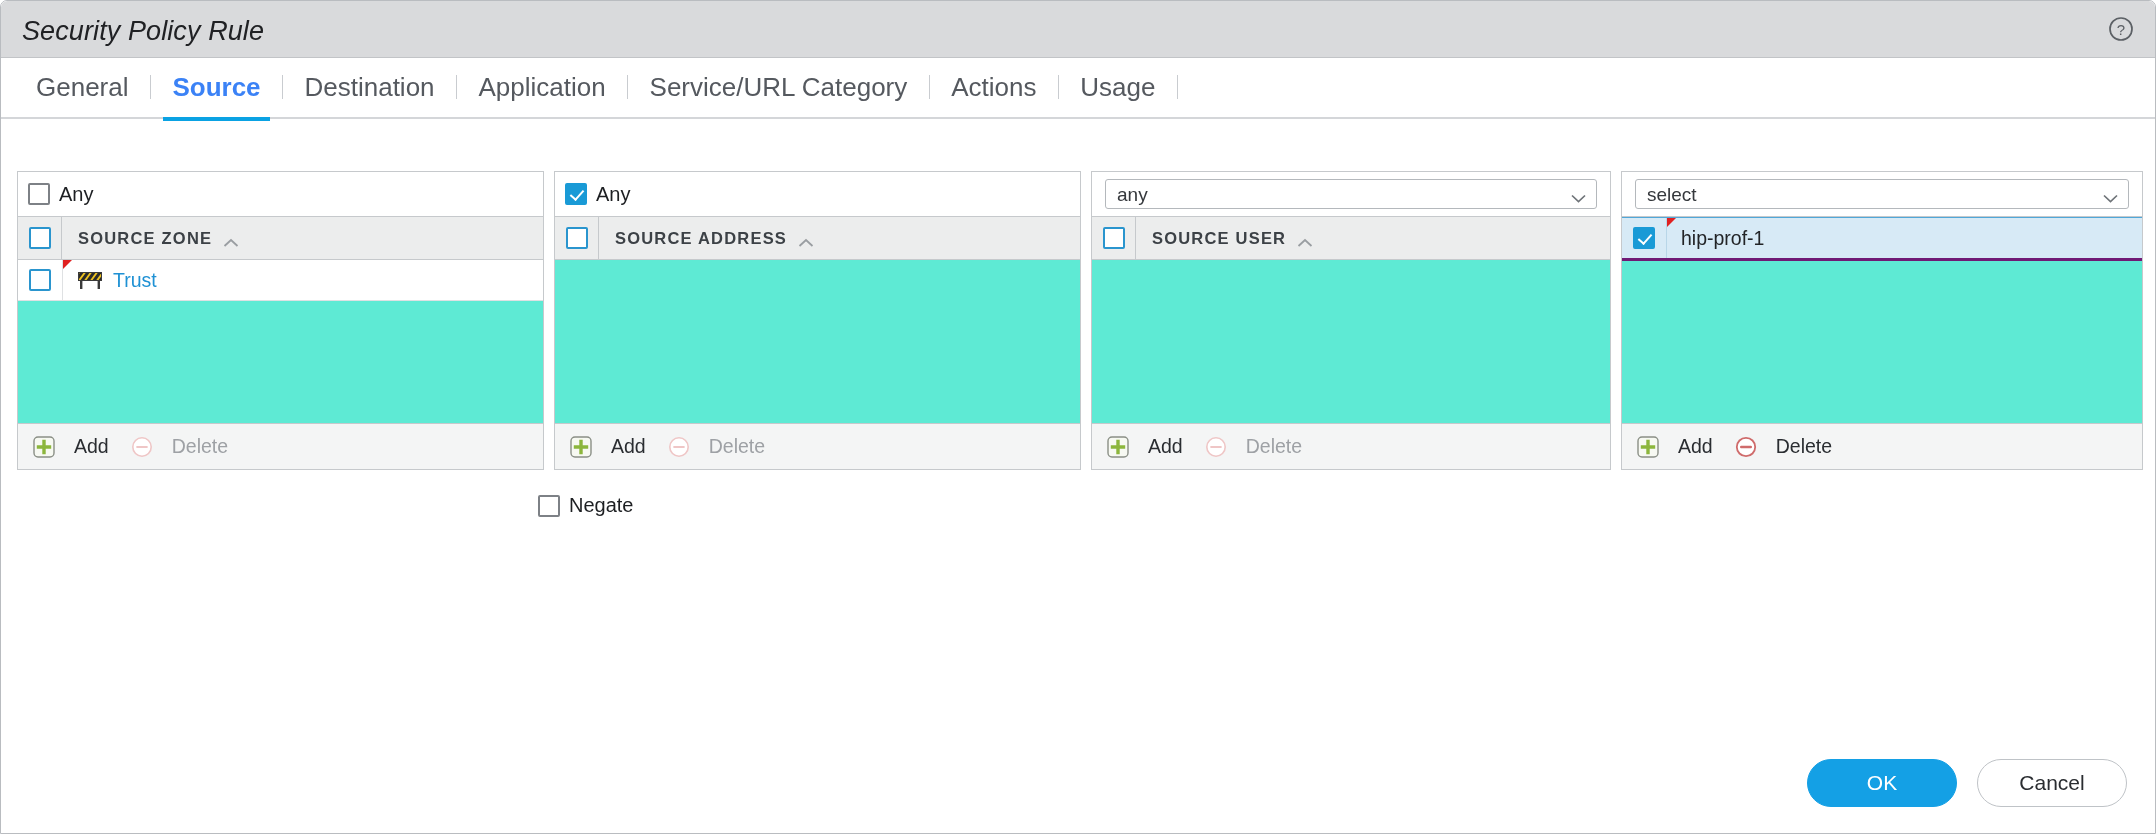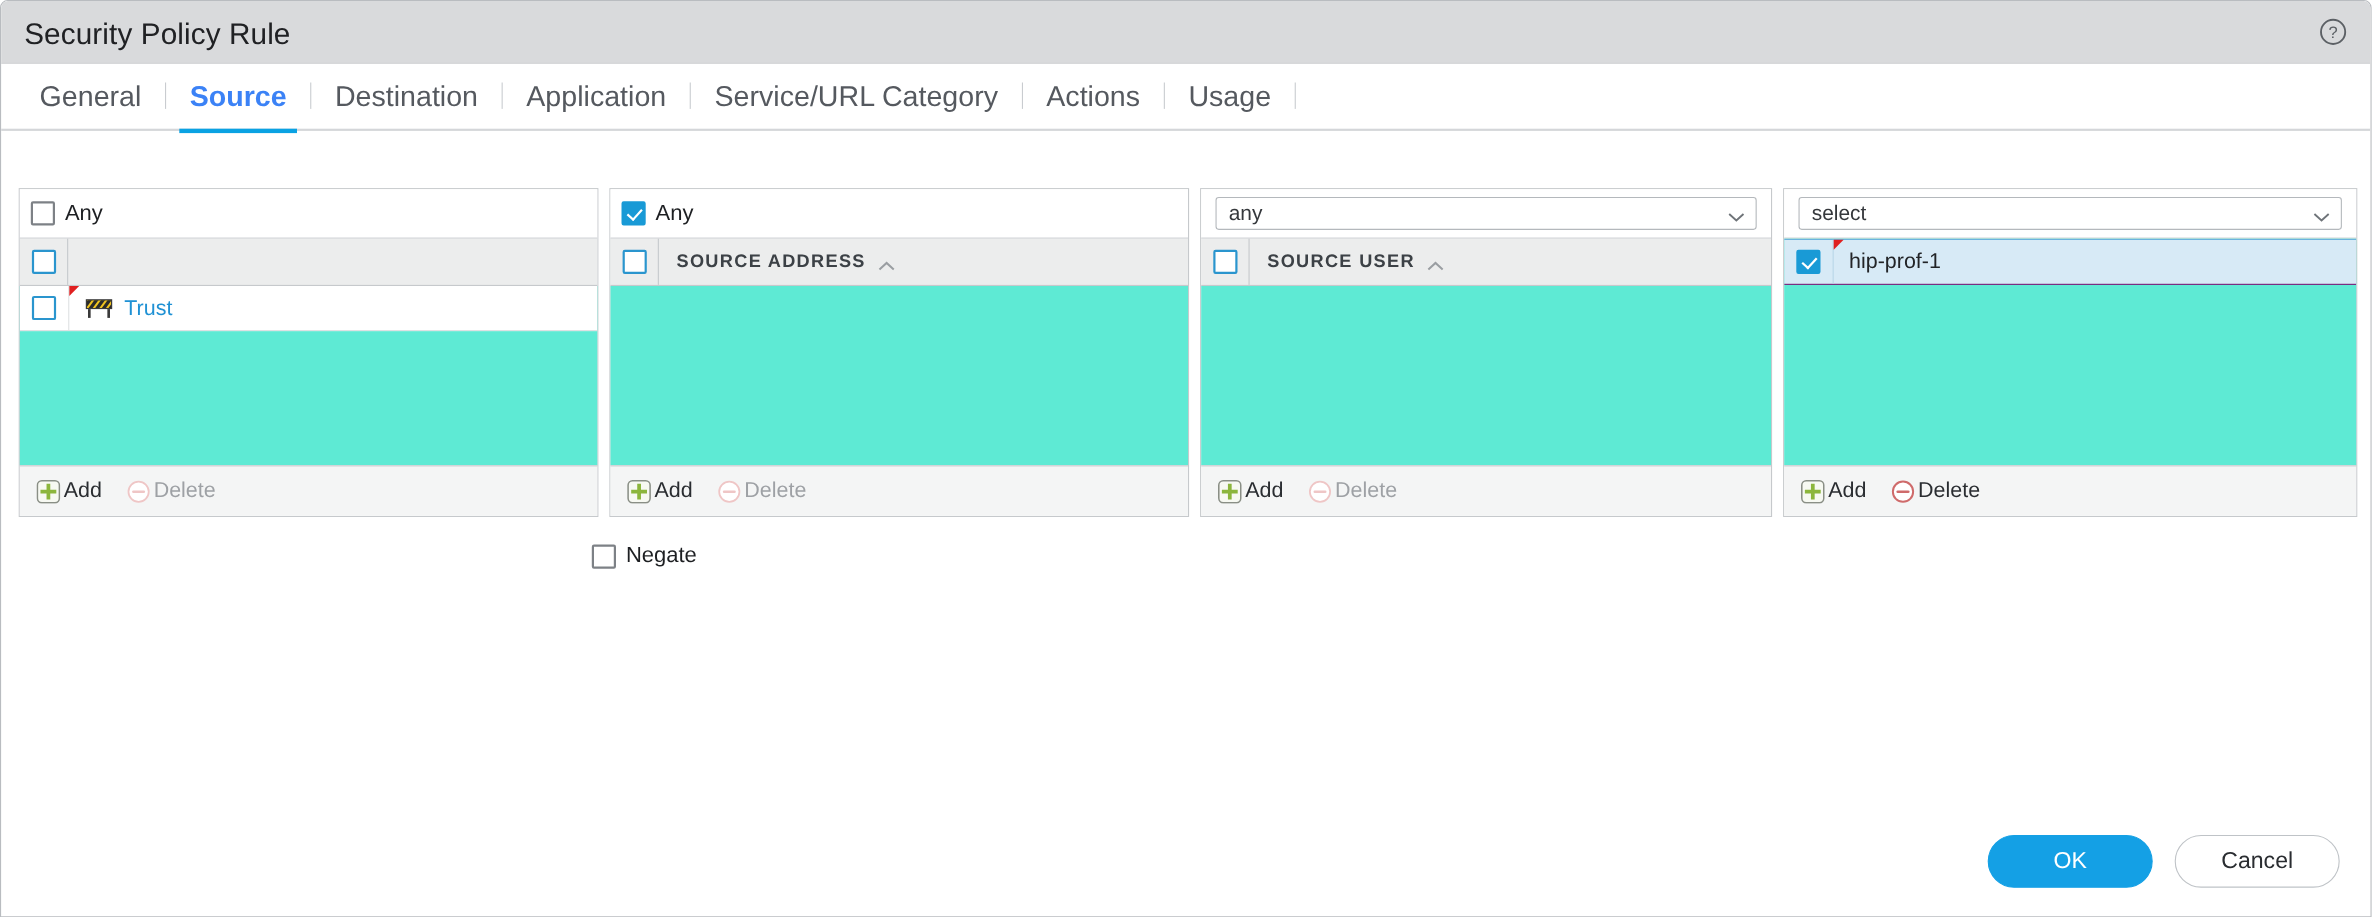"Security Policy Rule" .titlebar-title { font-style: none -> italic }
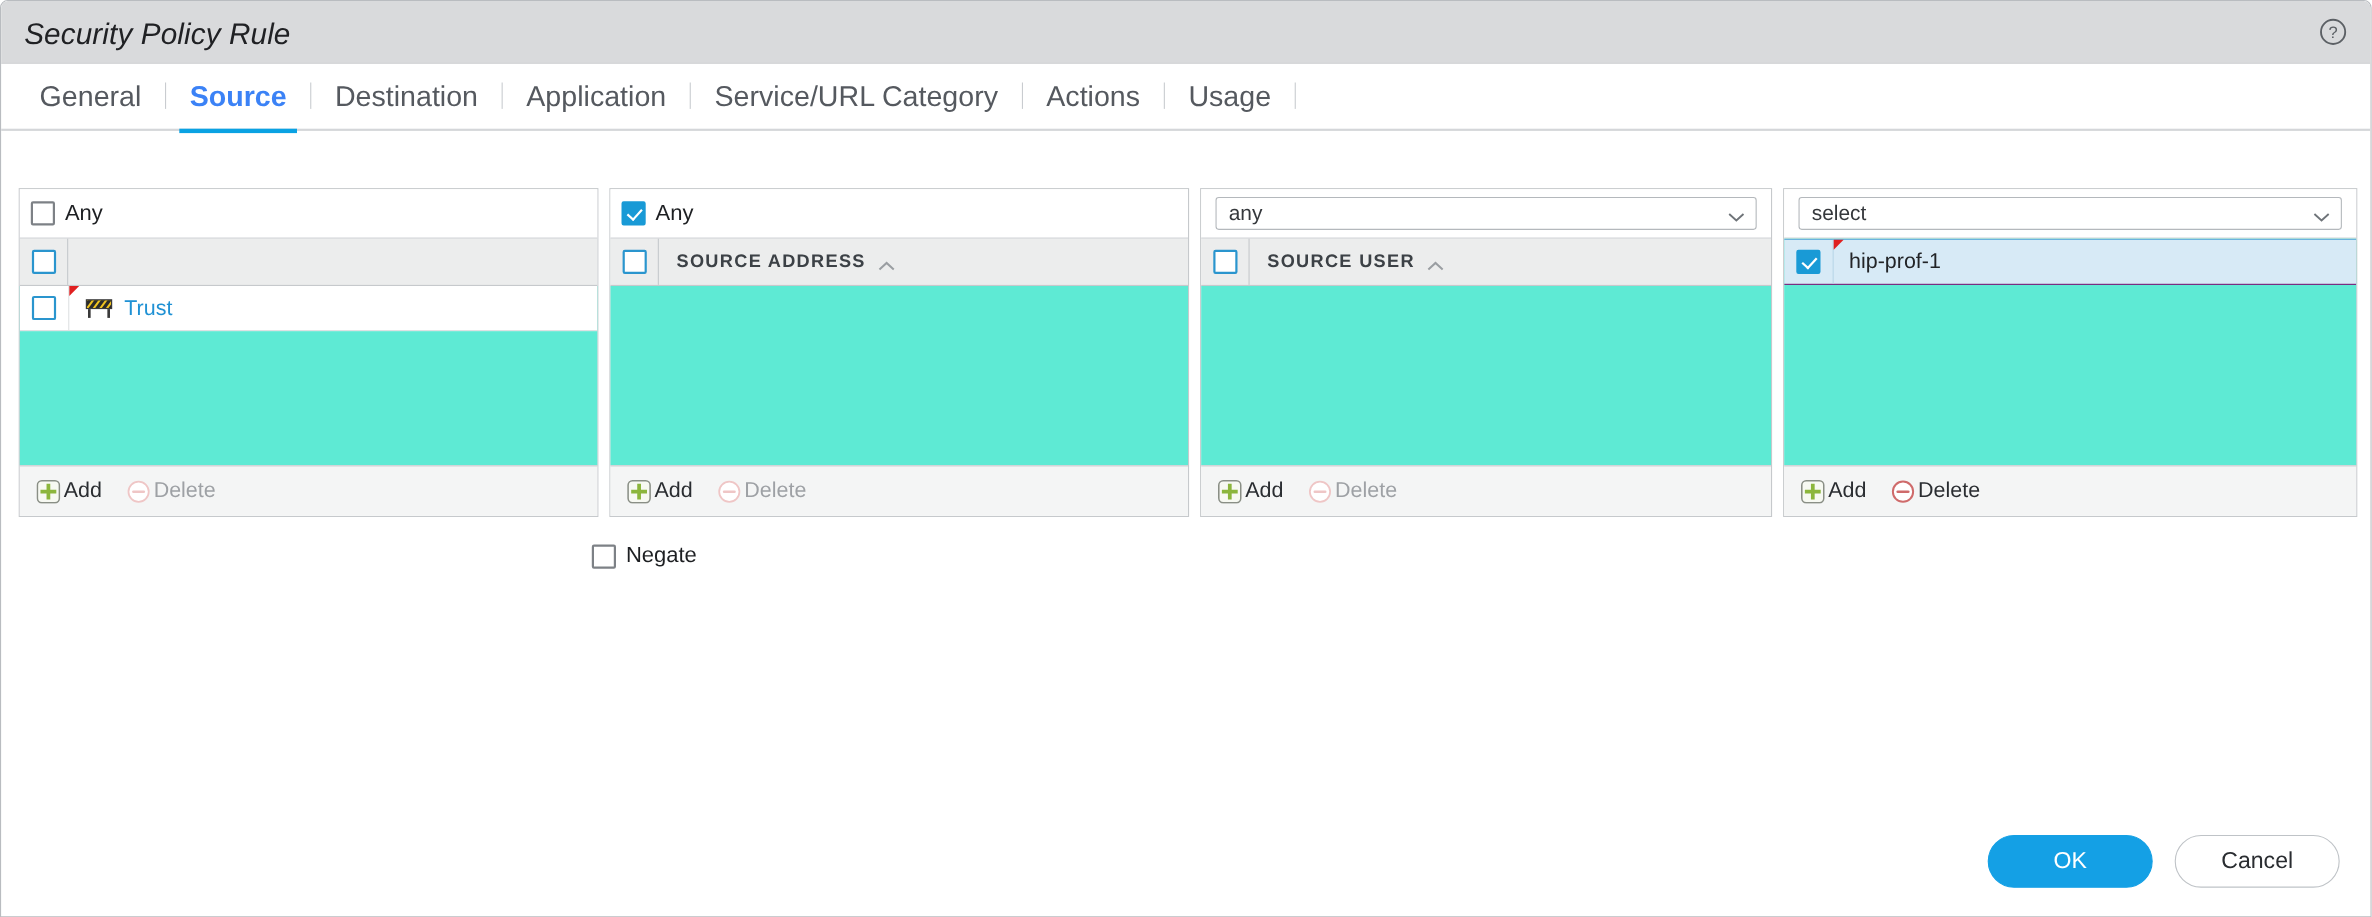"SOURCE ZONE" div.head-title { html: none -> <div> <span>SOURCE ZONE</span> <span> <svg> <polyline></polyline> </svg> </span> </div> }
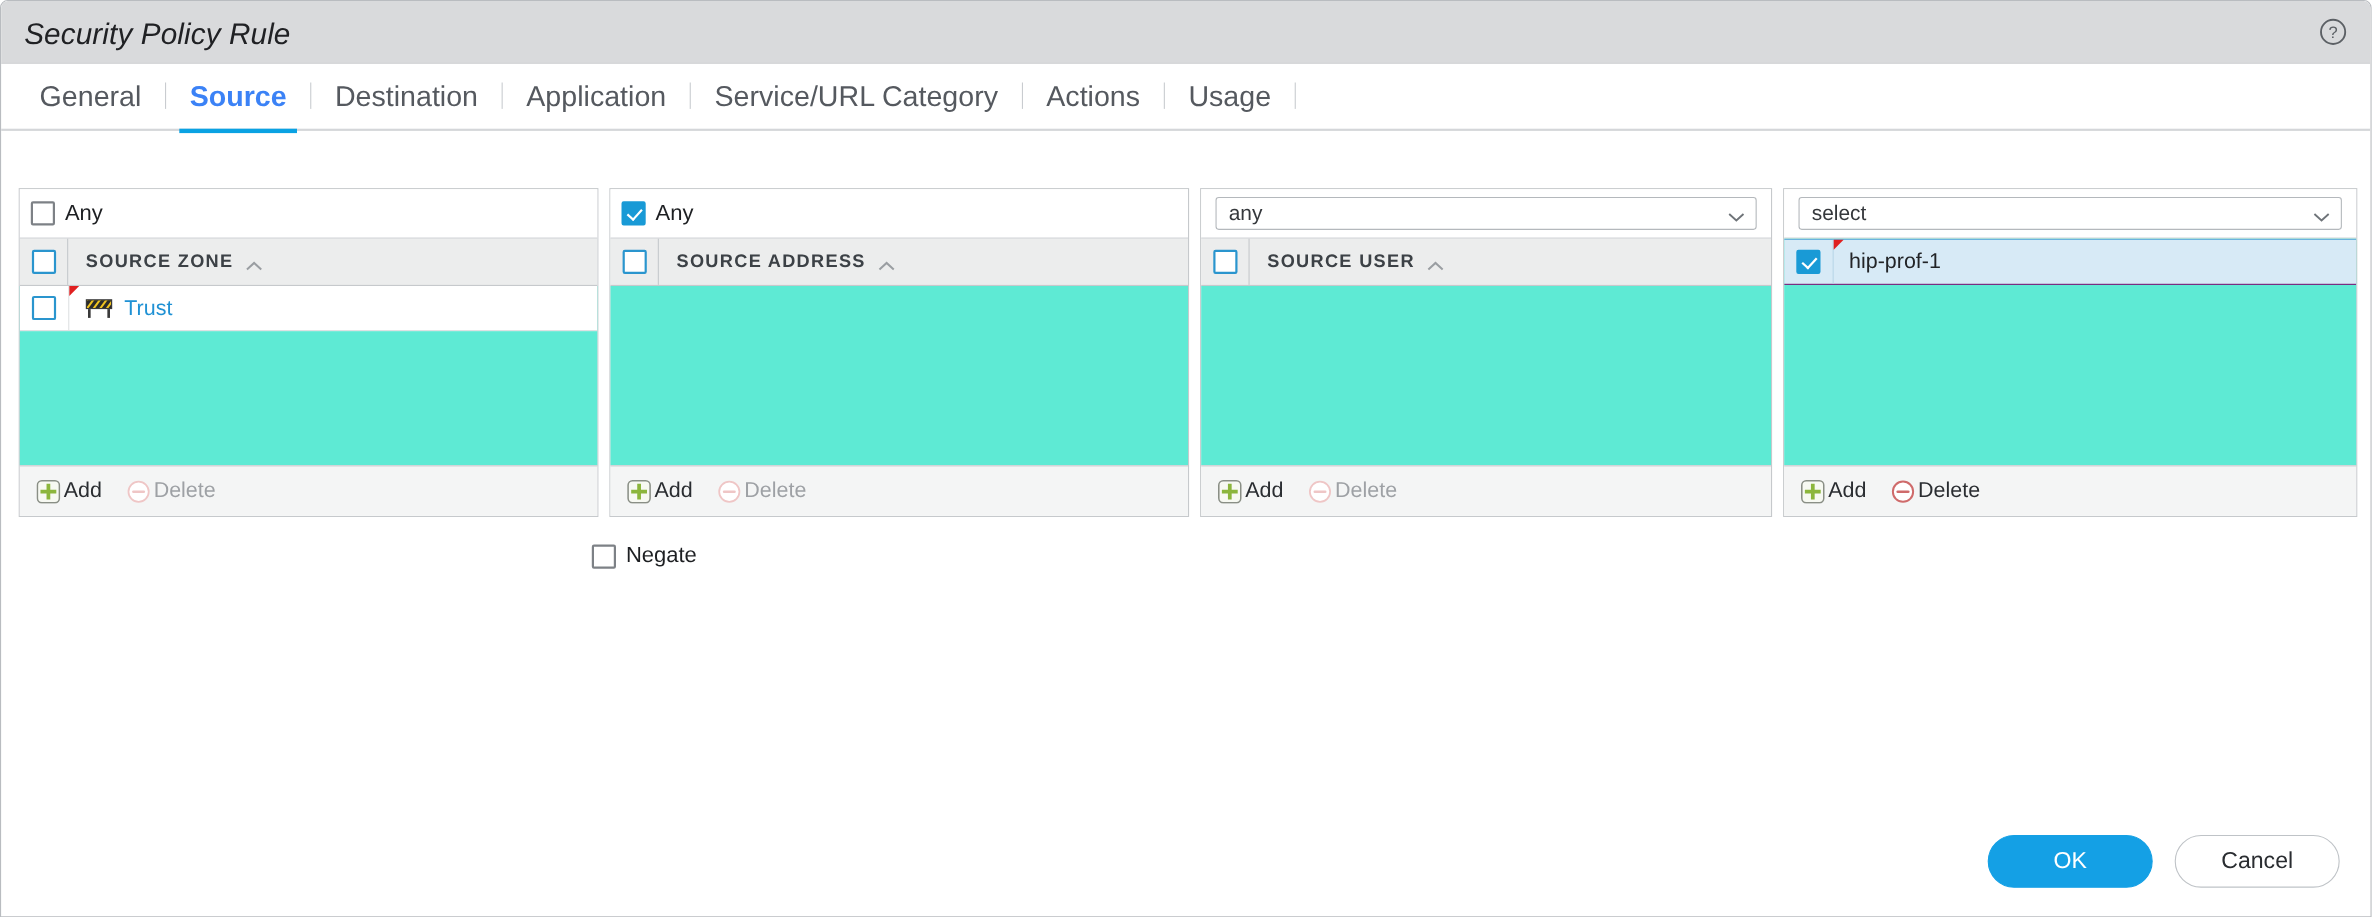"hip-prof-1" .row.selected { border-bottom: 1px solid #701a75 -> 3px solid #701a75 }
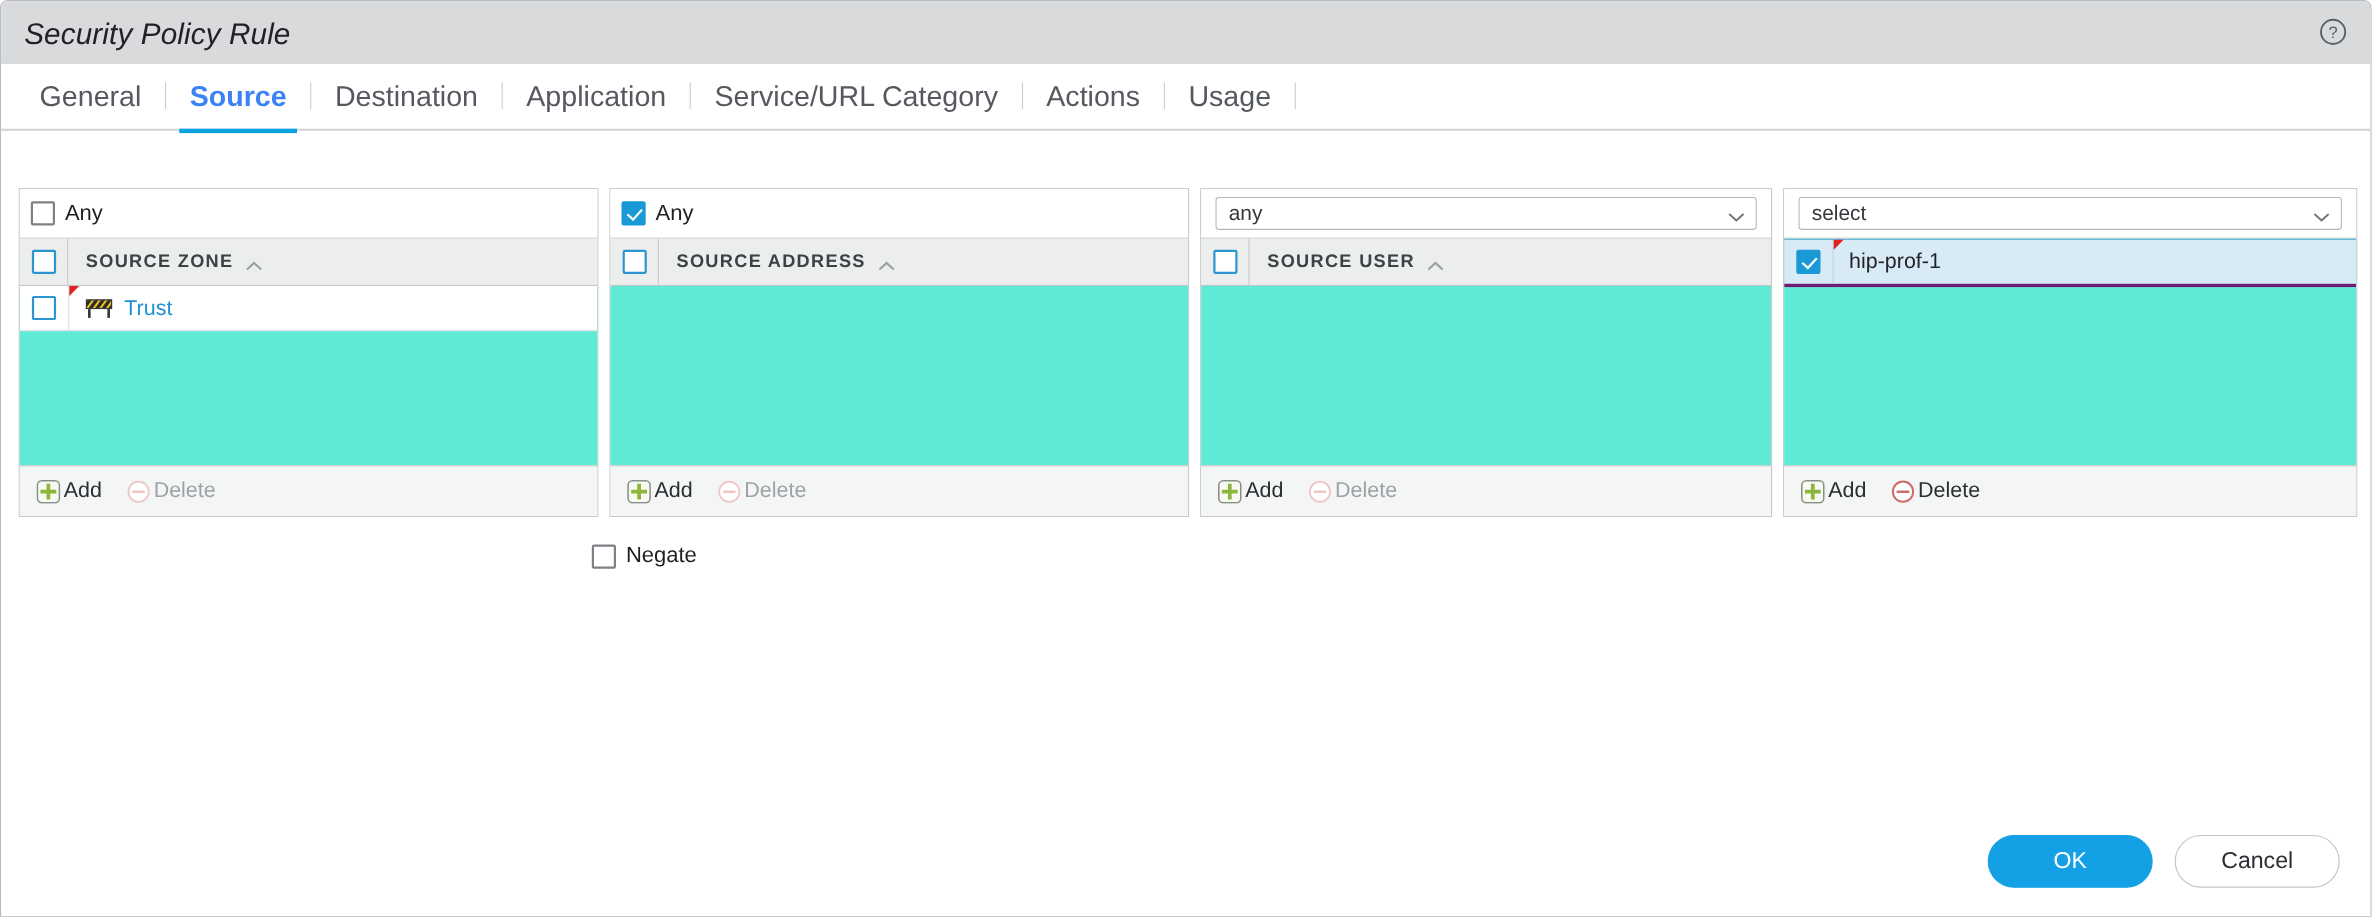"Add" .act { gap: 3px -> 19px }
